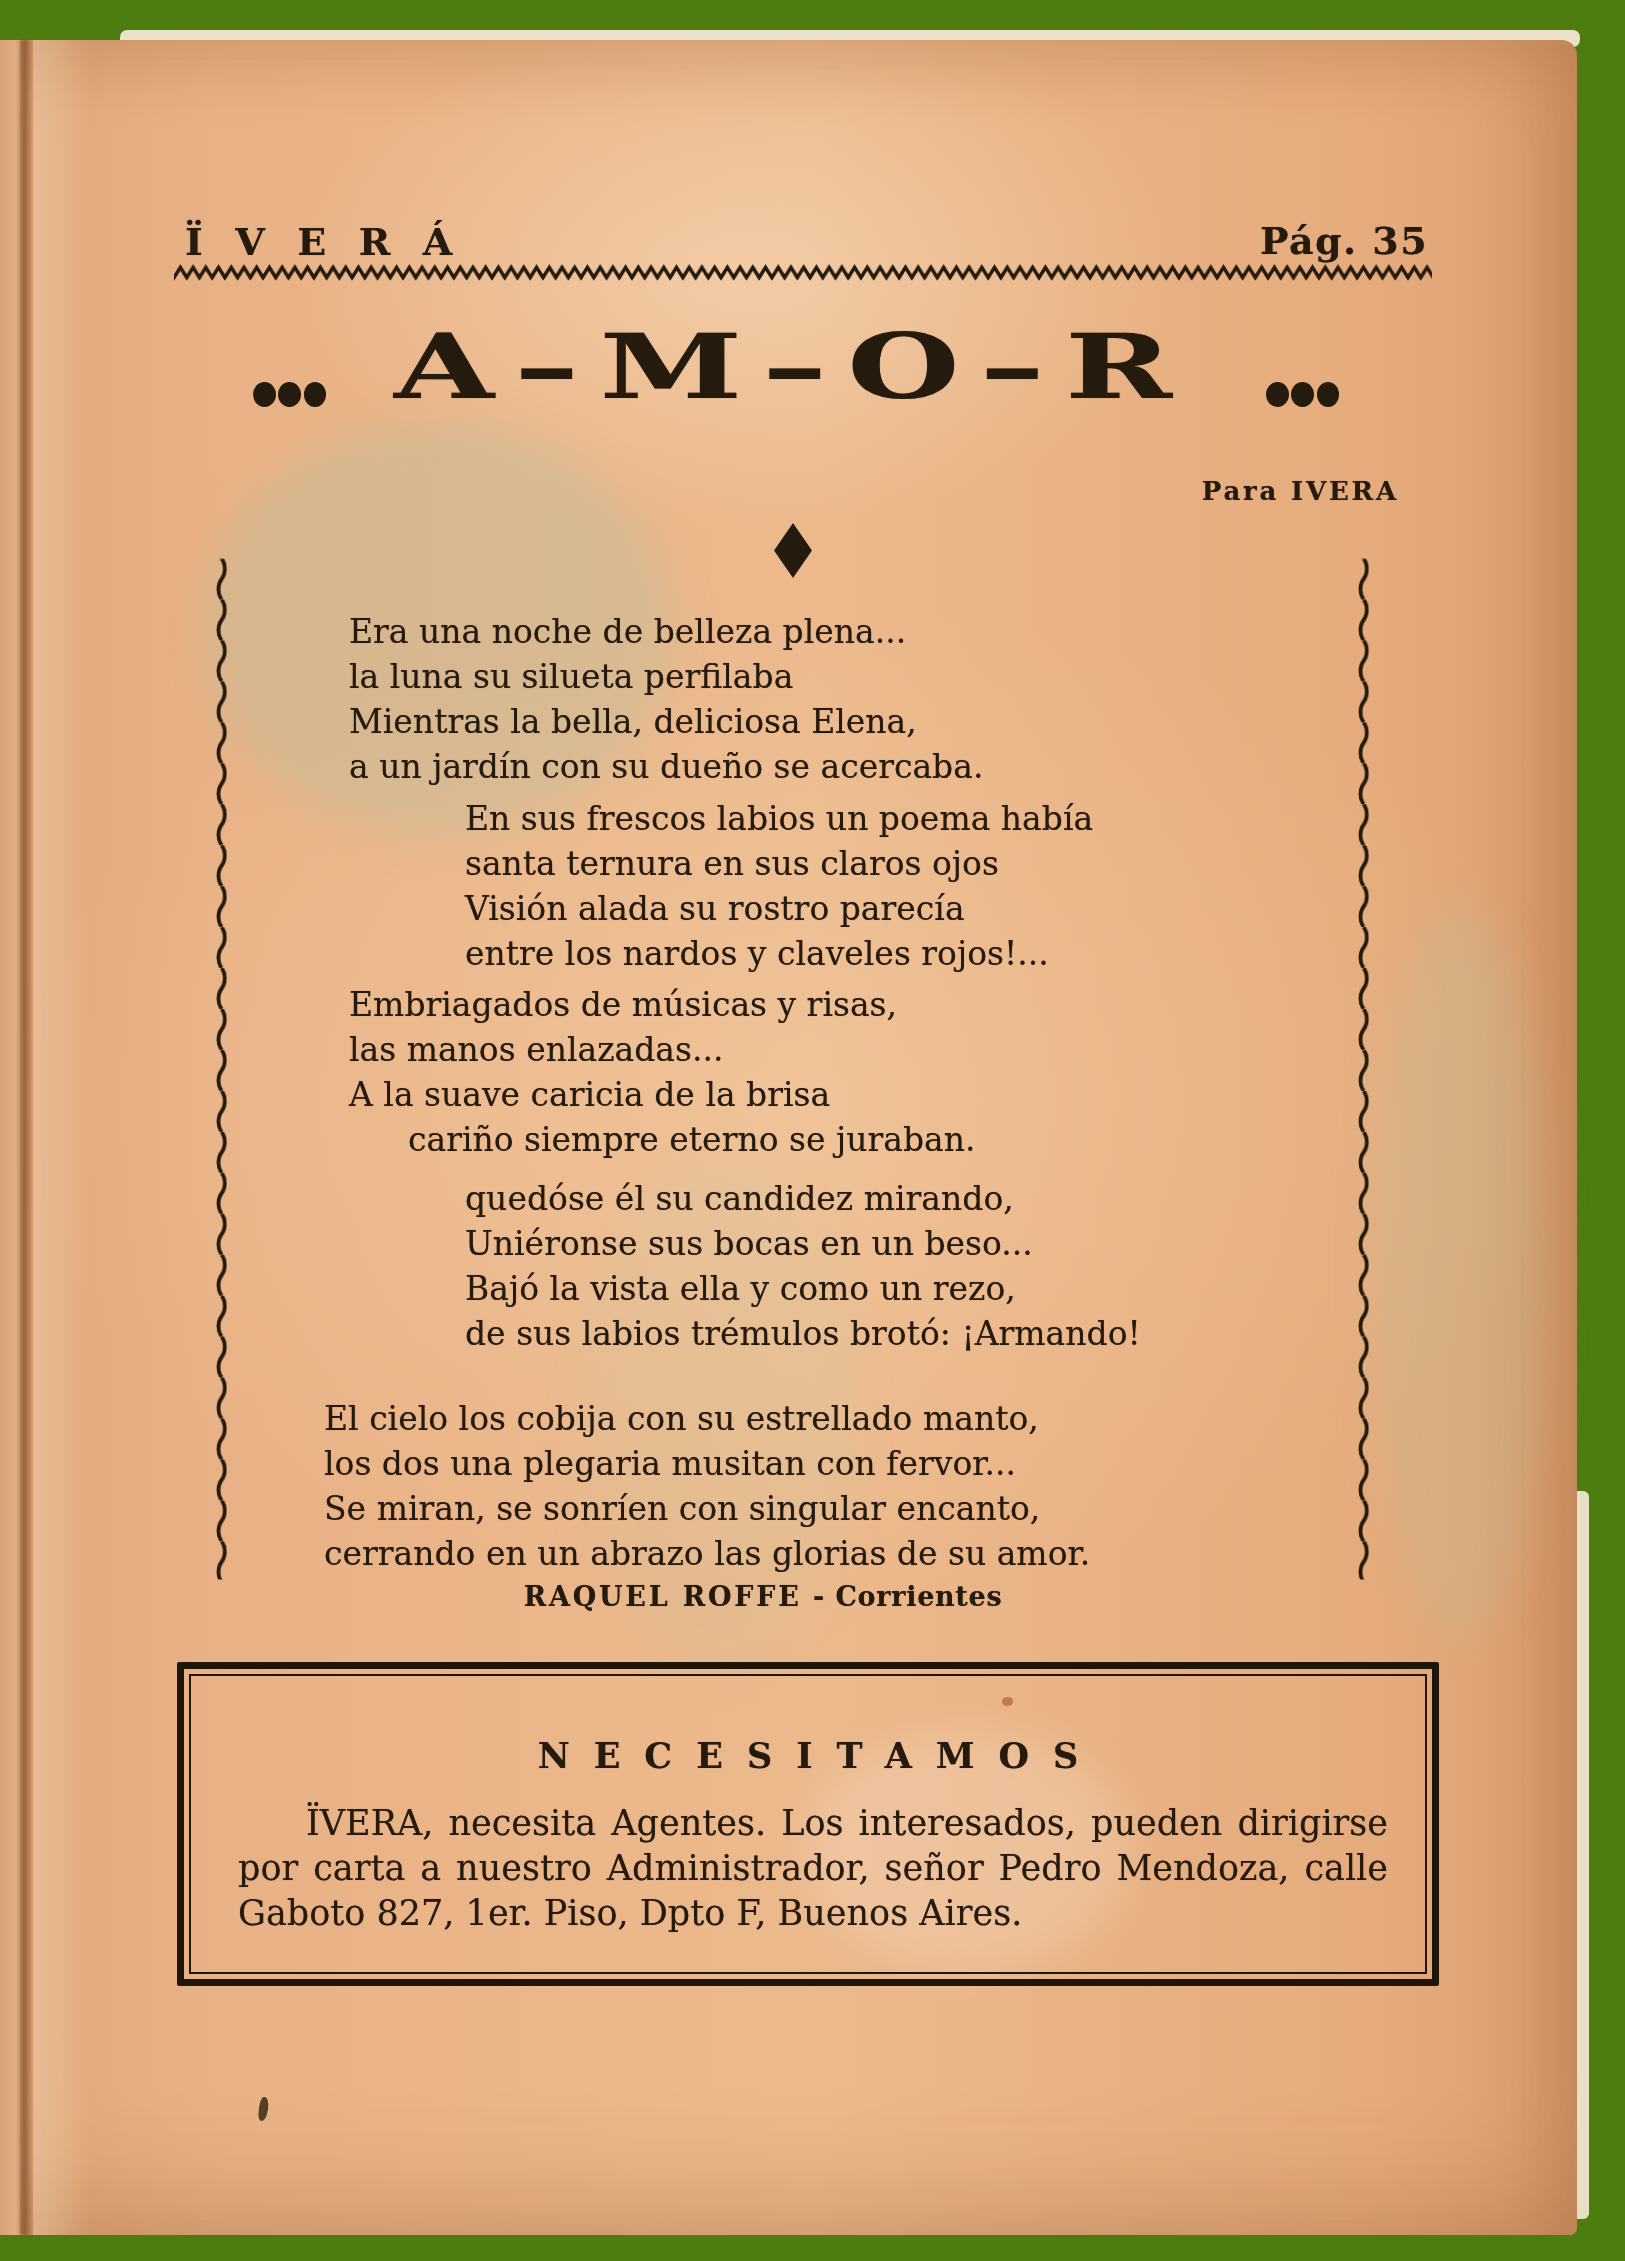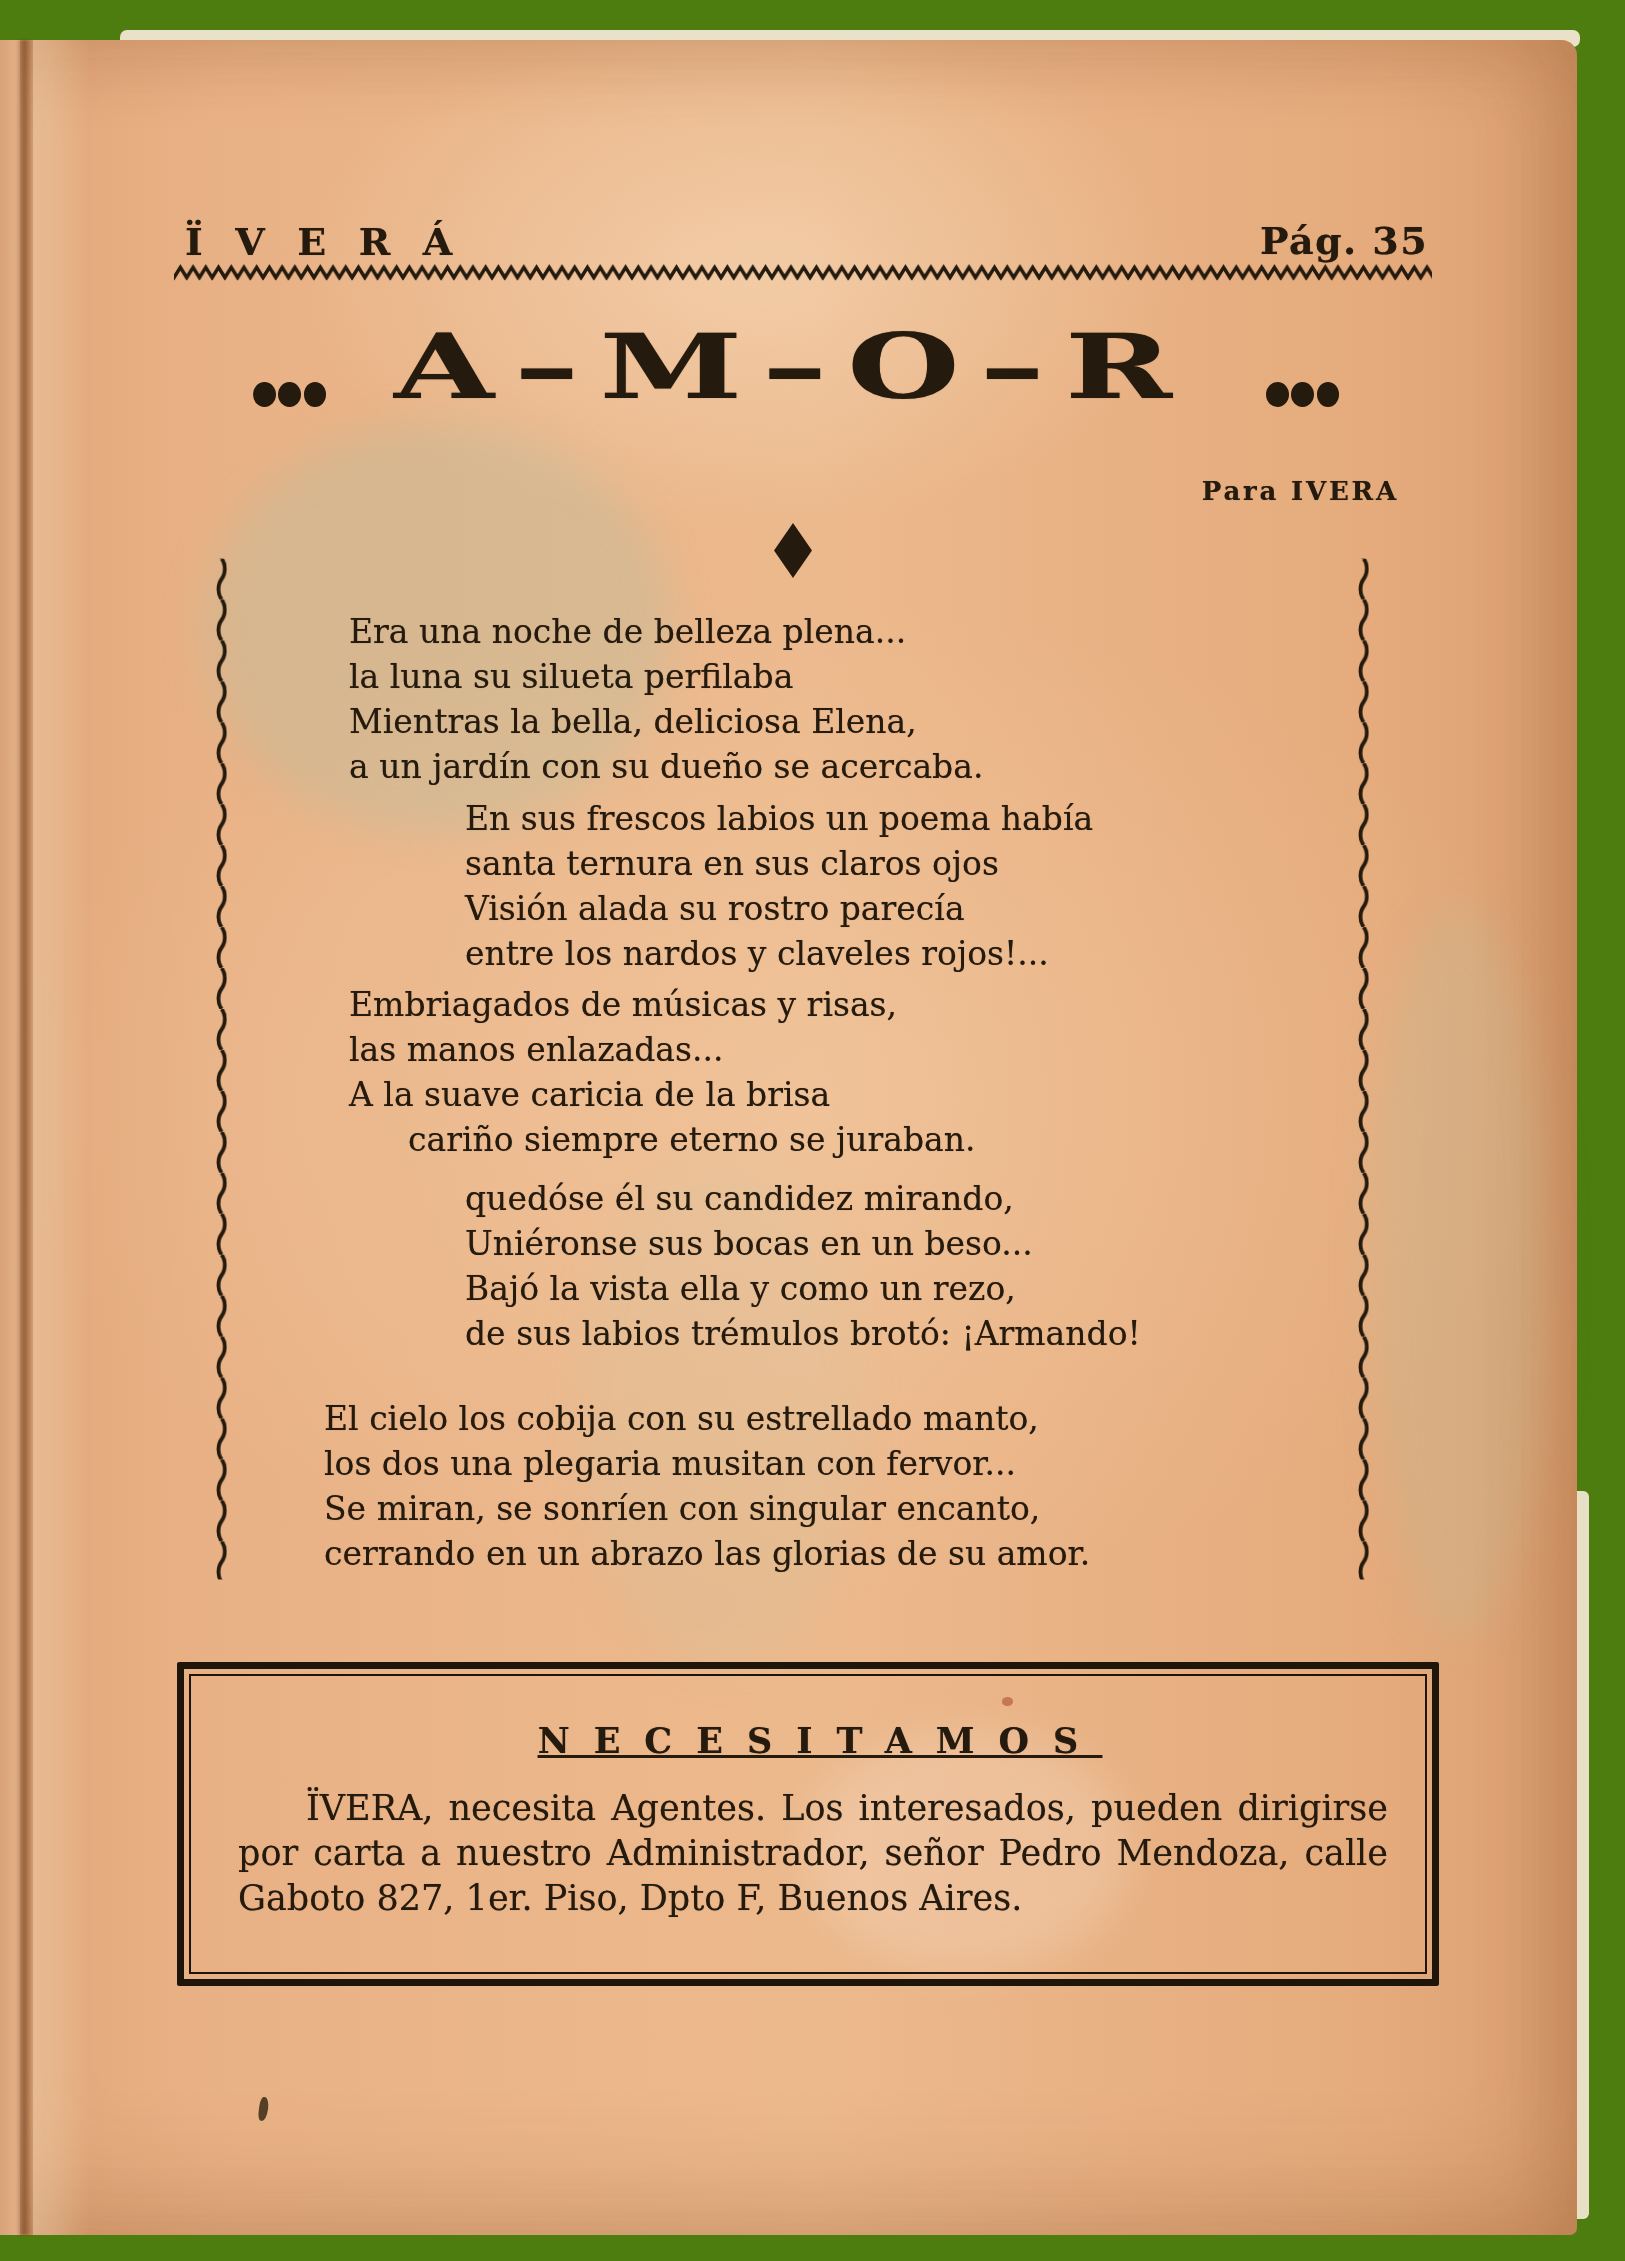"RAQUEL ROFFE - Corrientes" div.signature { html: none -> <div> <span>RAQUEL ROFFE</span><span>-</span><span>Corrientes</span> </div> }
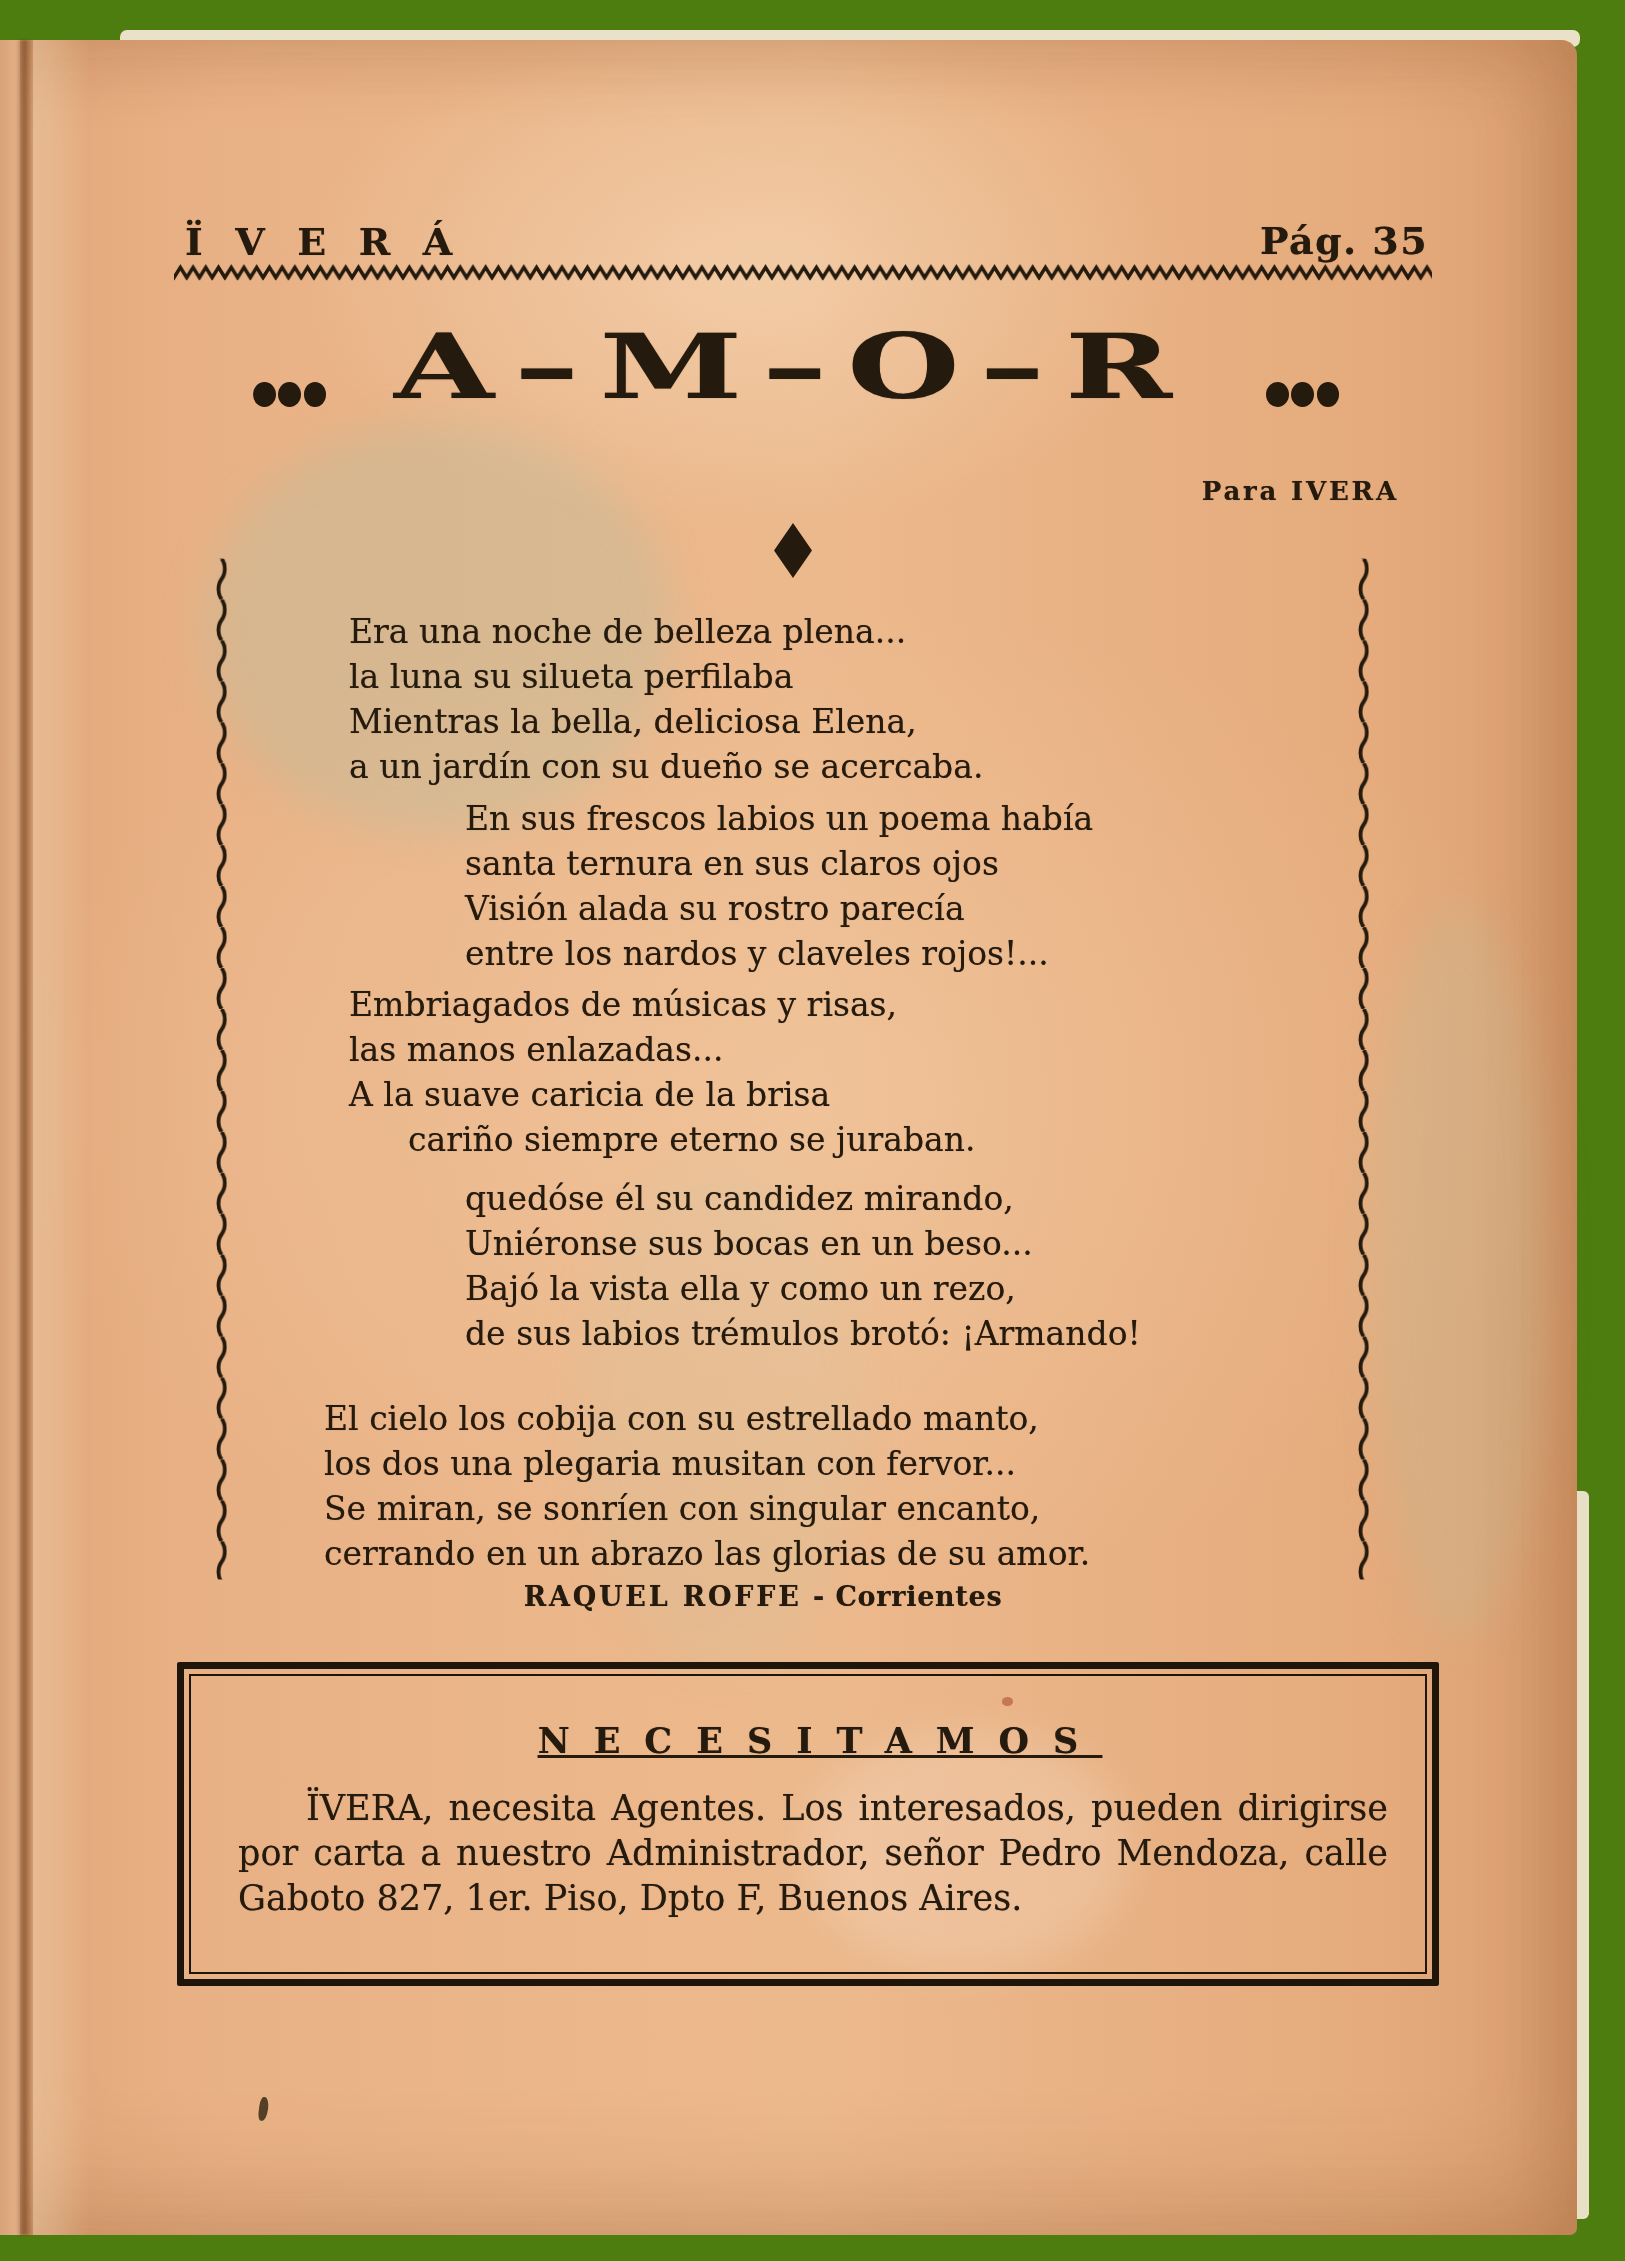"NECESITAMOS" .notice-title { margin-top: 44px -> 59px; text-decoration: underline -> none }
